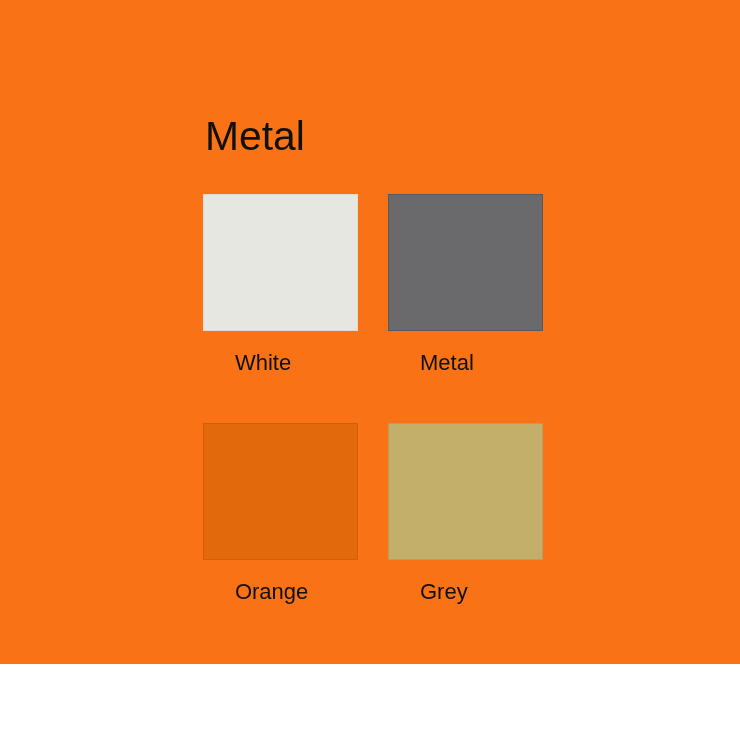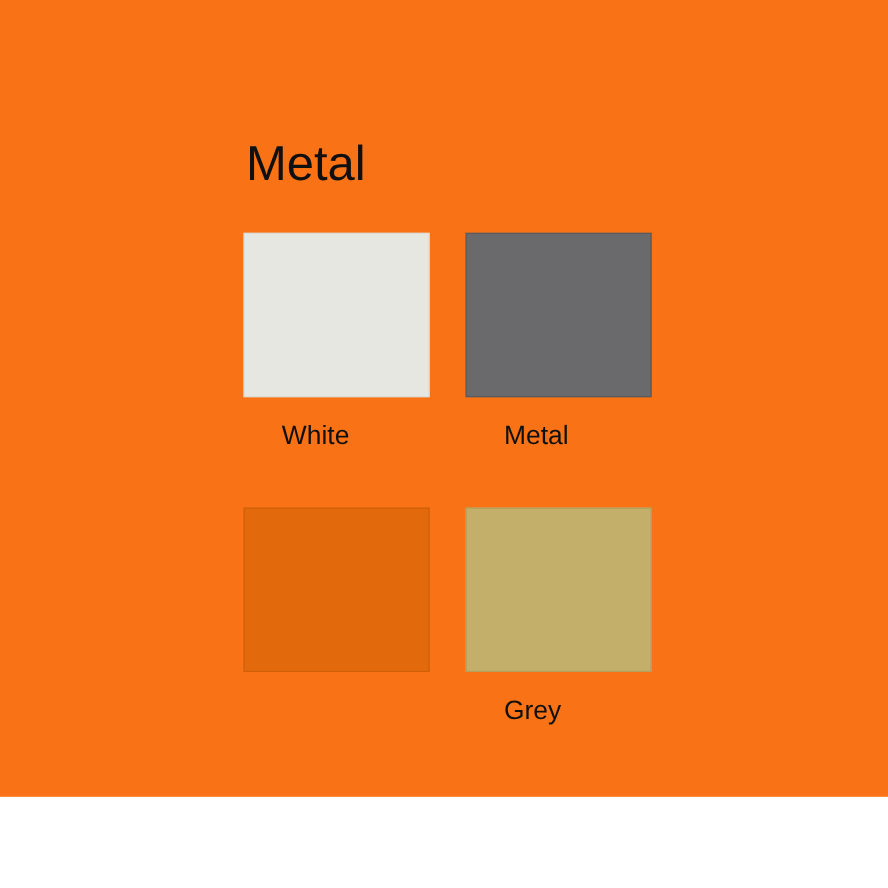"Orange" div.swatch-label { html: none -> <div>Orange</div> }
